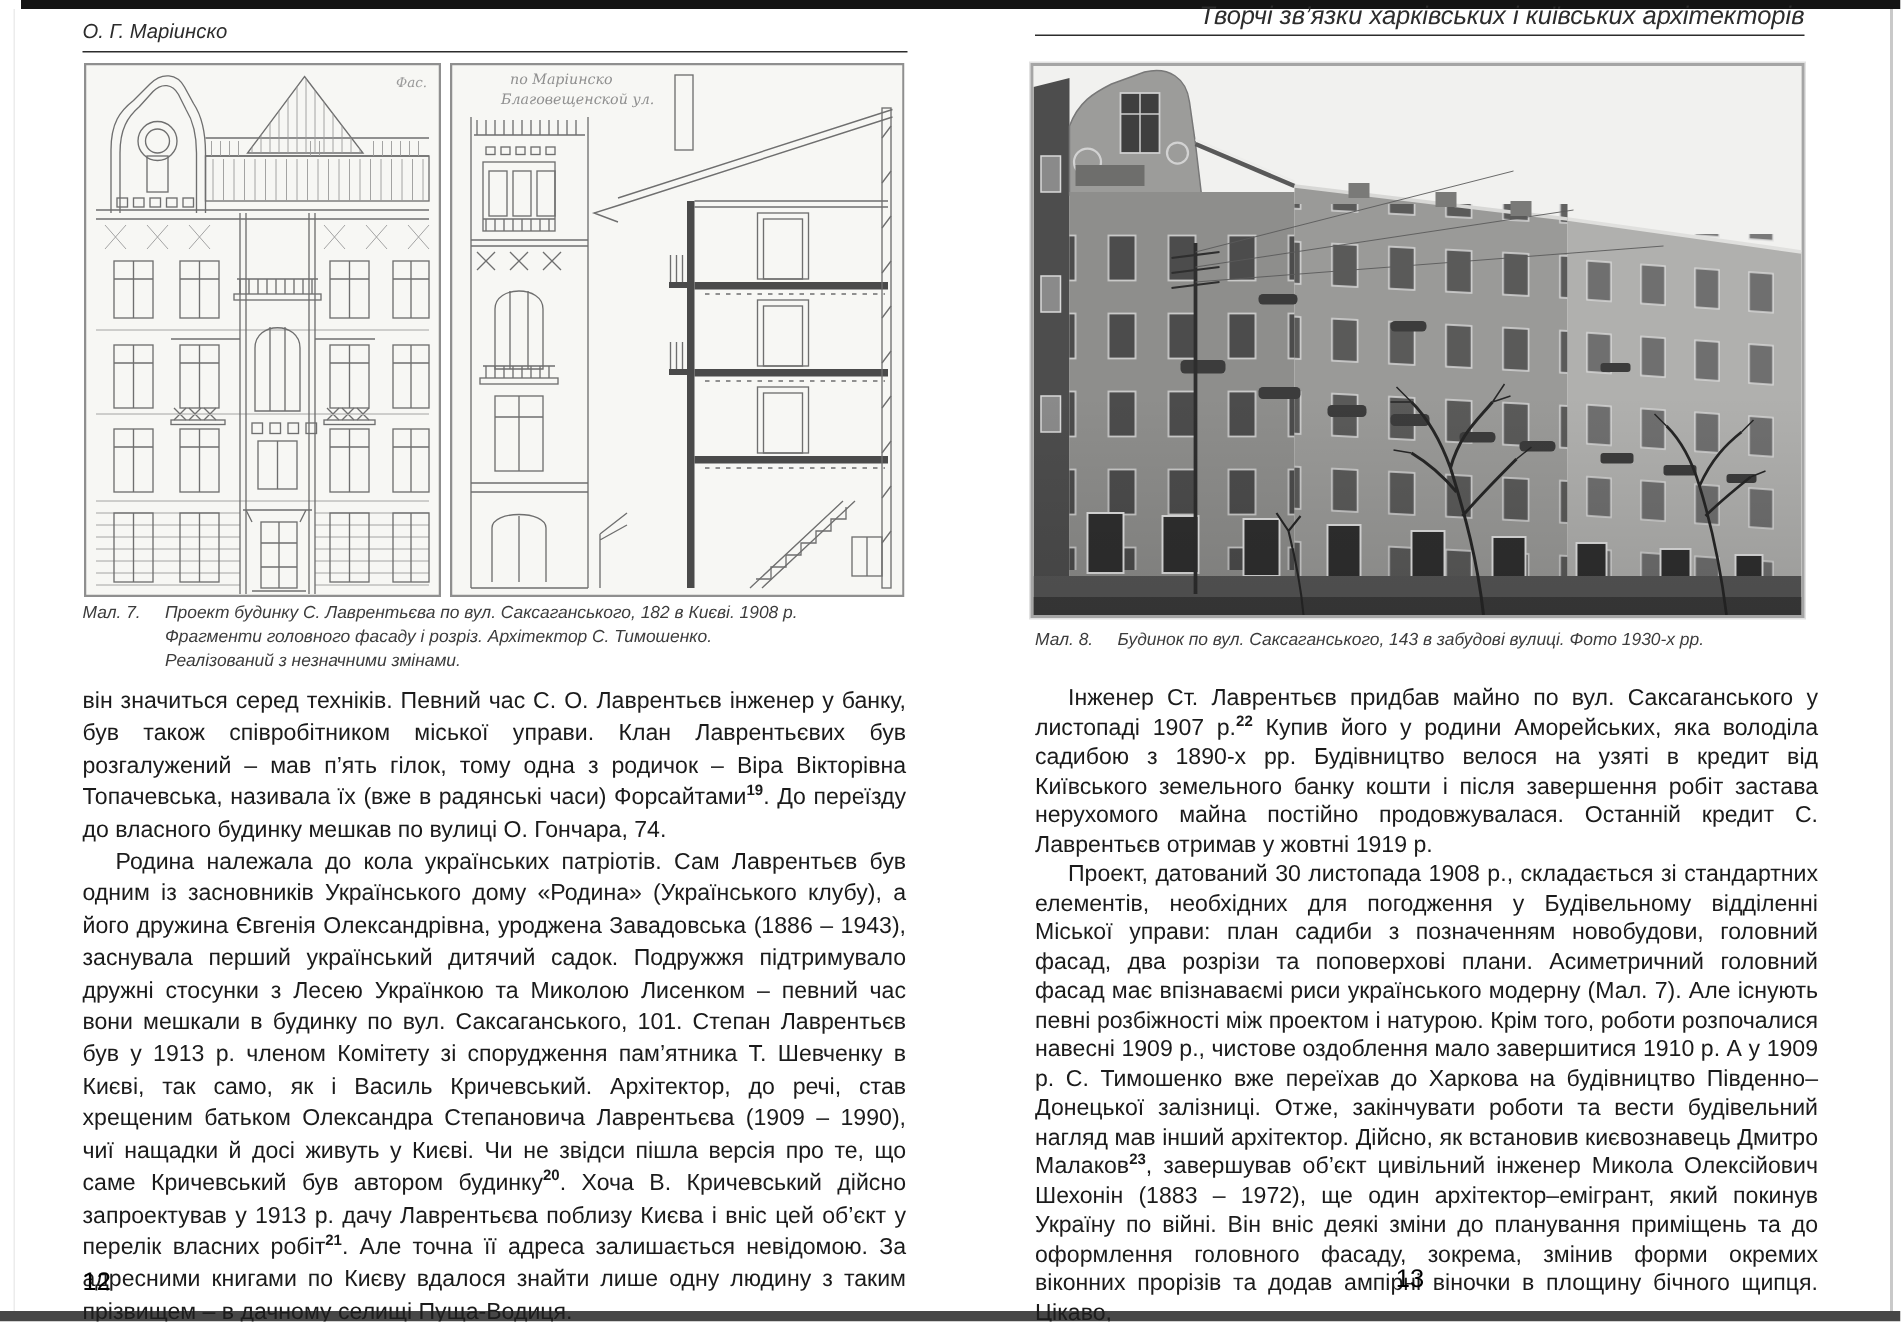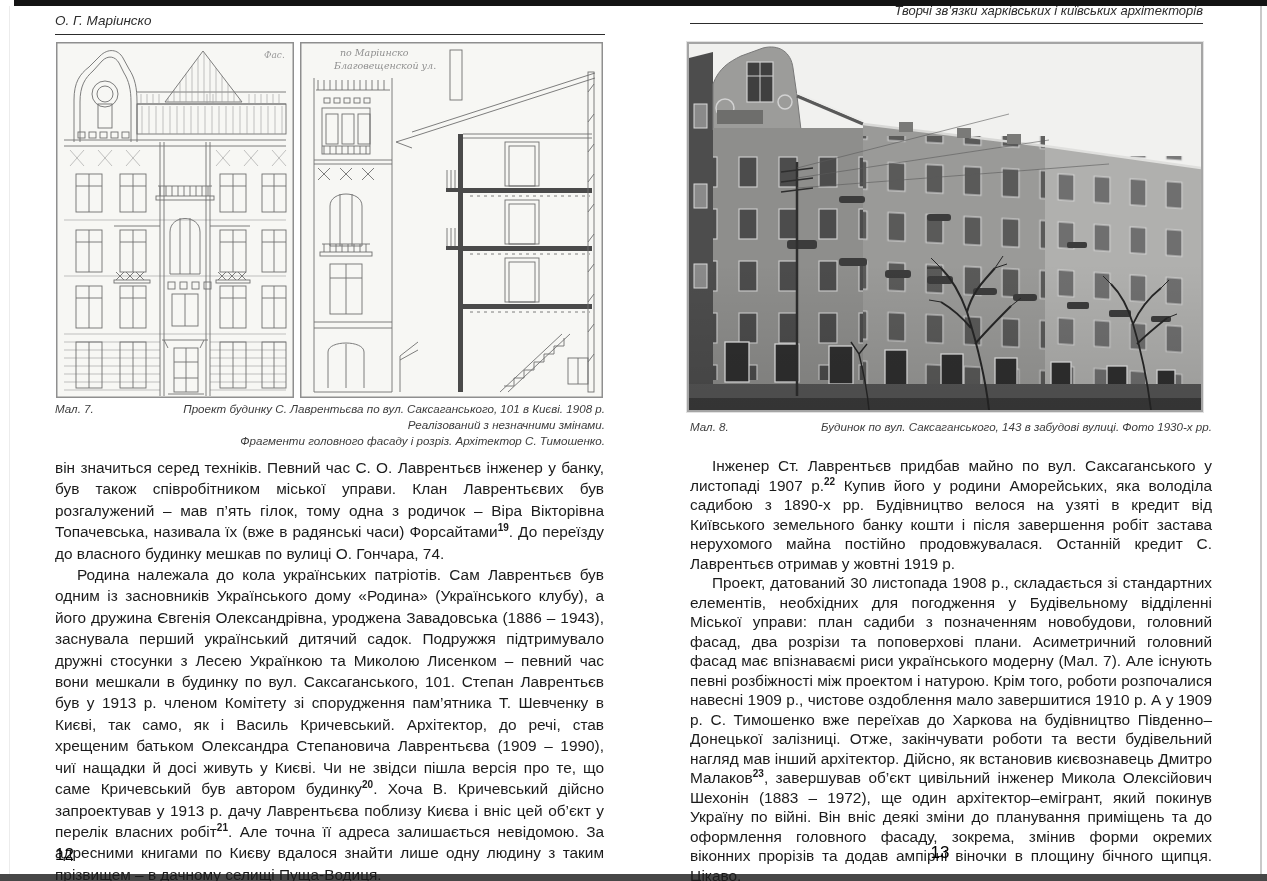"Творчі зв’язки харківських і київських" .header-right { font-size: 13px -> 17px }
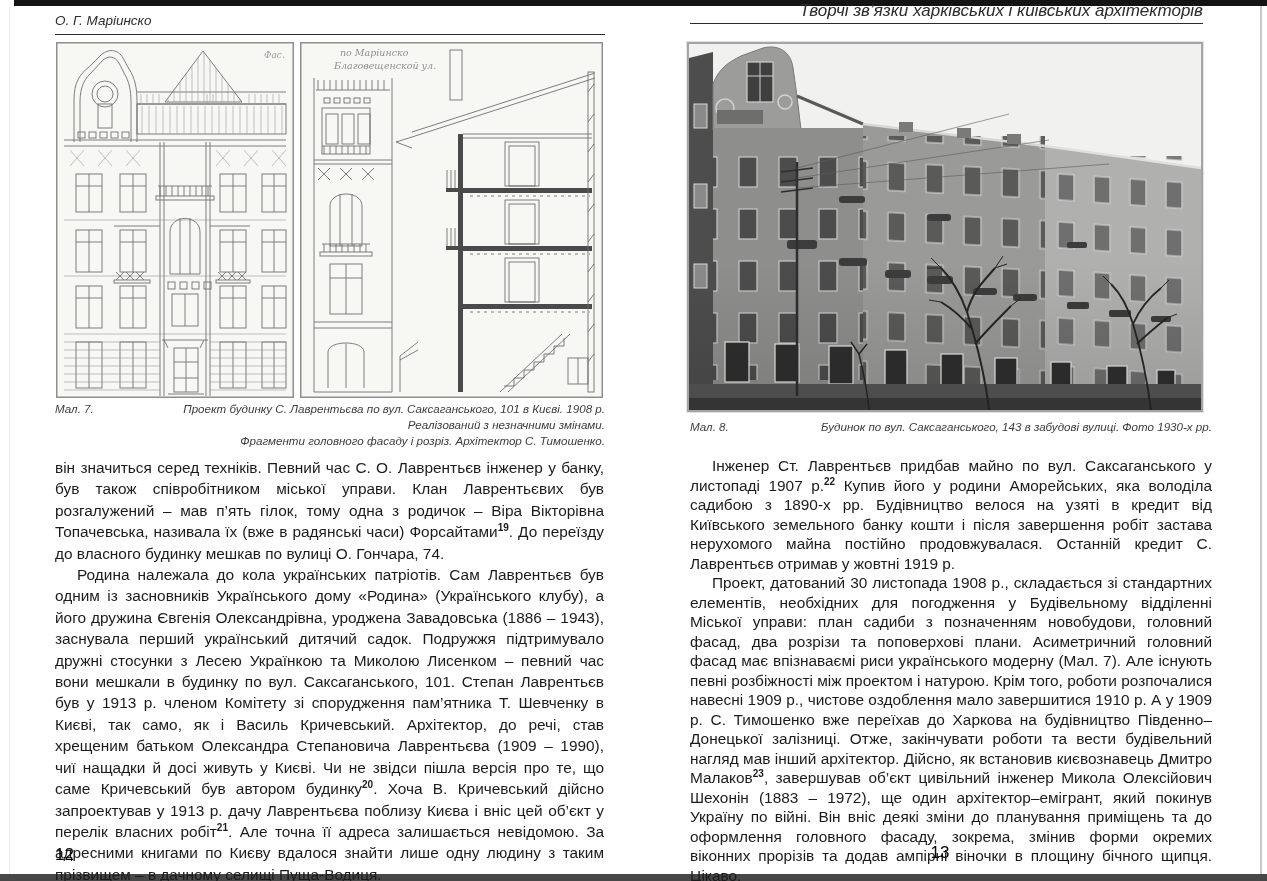"Мал. 7." .caption { text-align: right -> none }
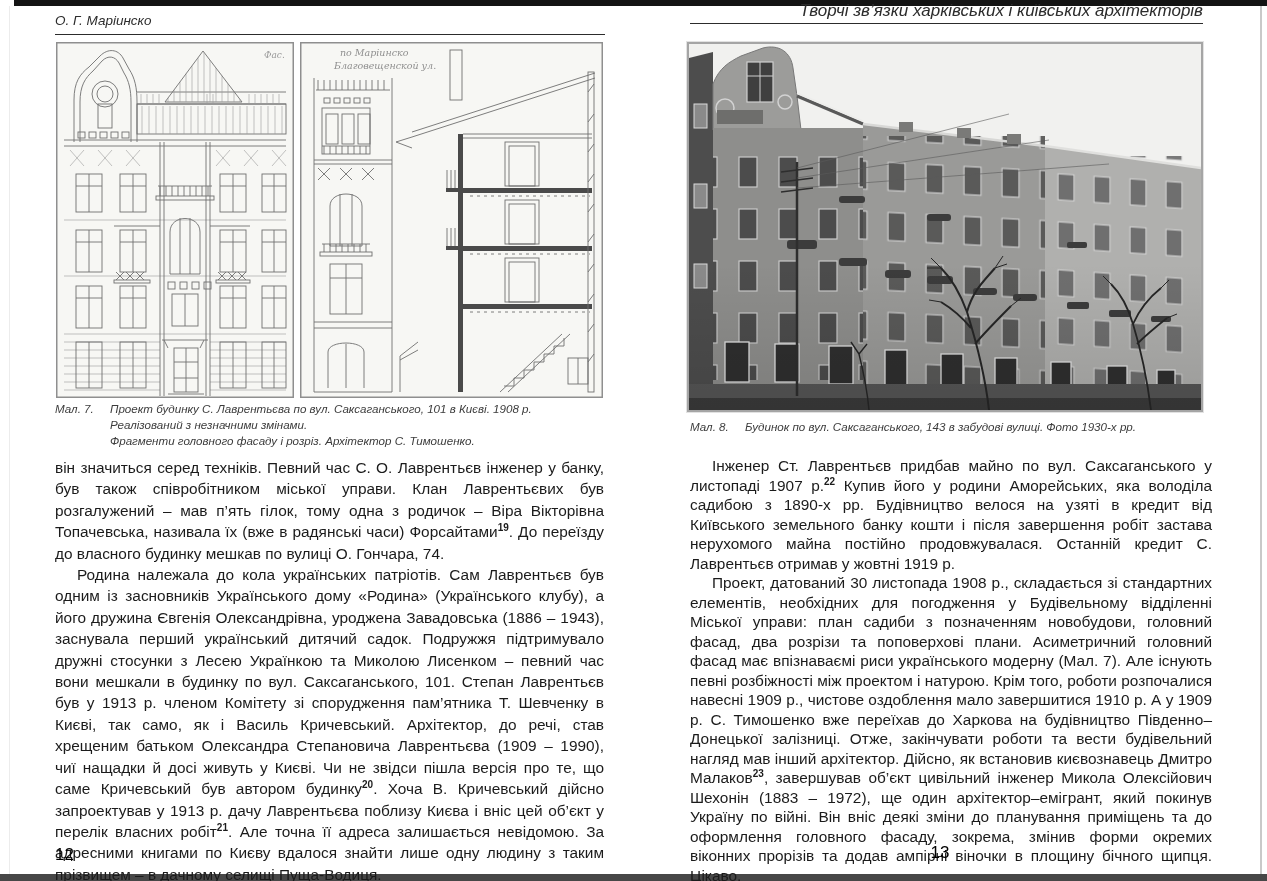"Проект будинку С. Лаврентьєва по" div { text: 101 -> 182 }
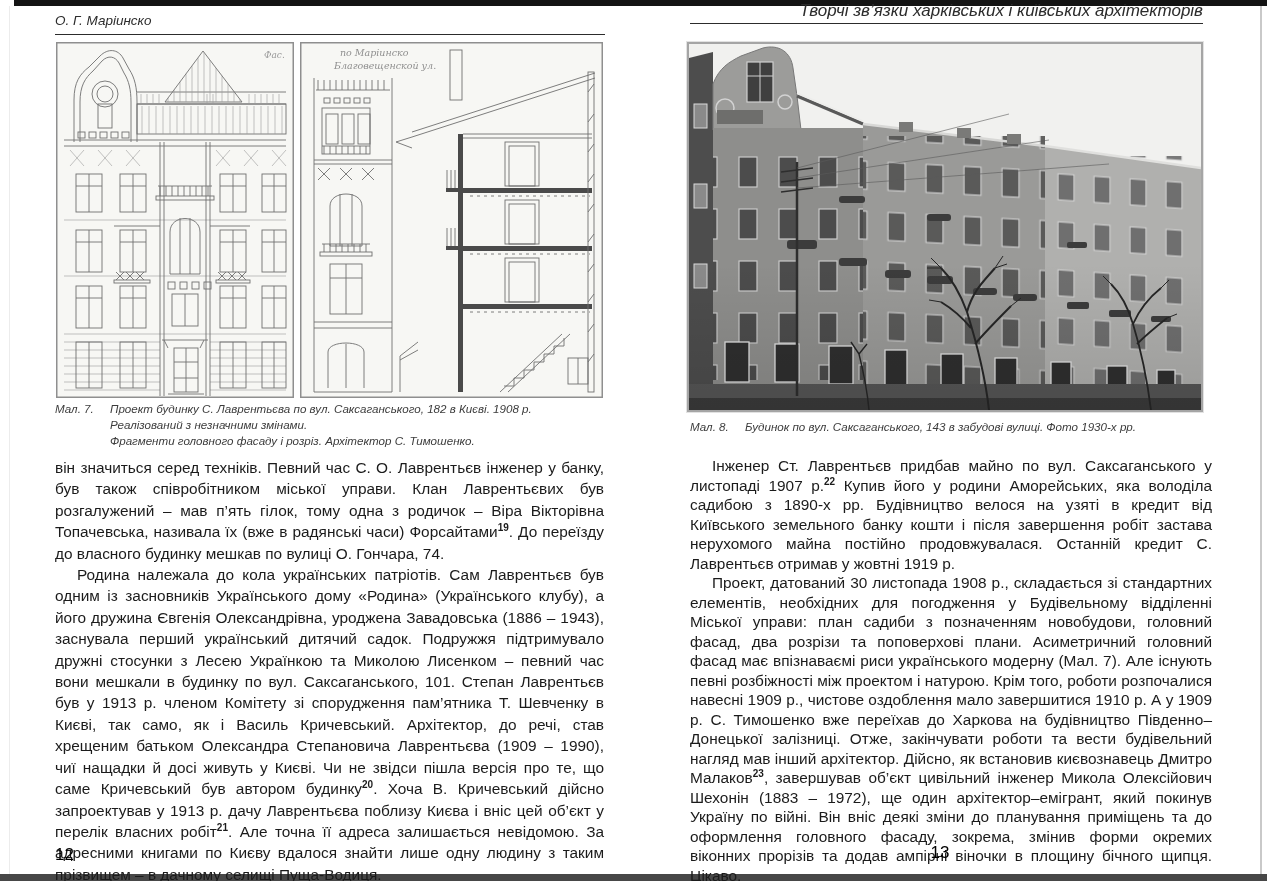"Реалізований з незначними змінами." div { order: before "Фрагменти головного фасаду і розріз." -> after "Фрагменти головного фасаду і розріз." }
